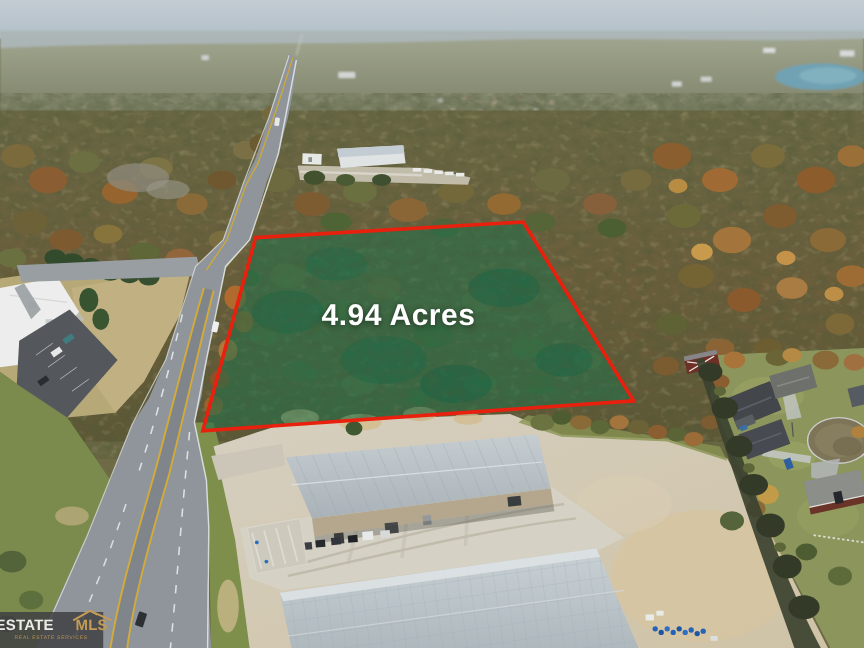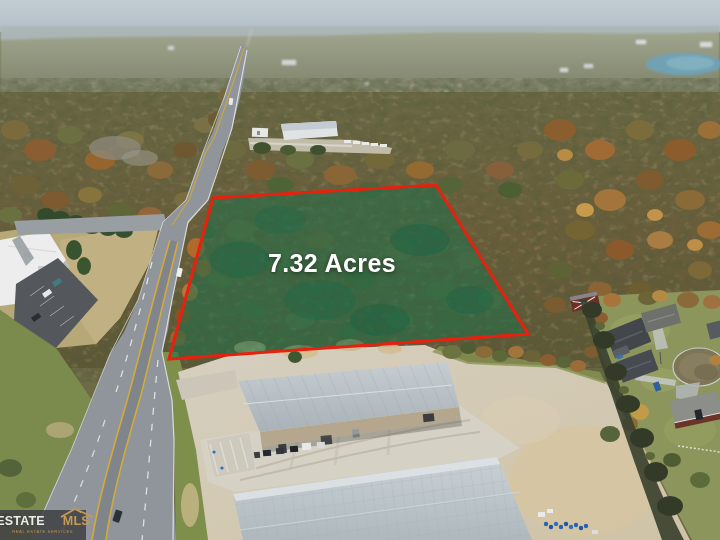"7.32 Acres" div.acreage { text: 7.32 -> 4.94 }
